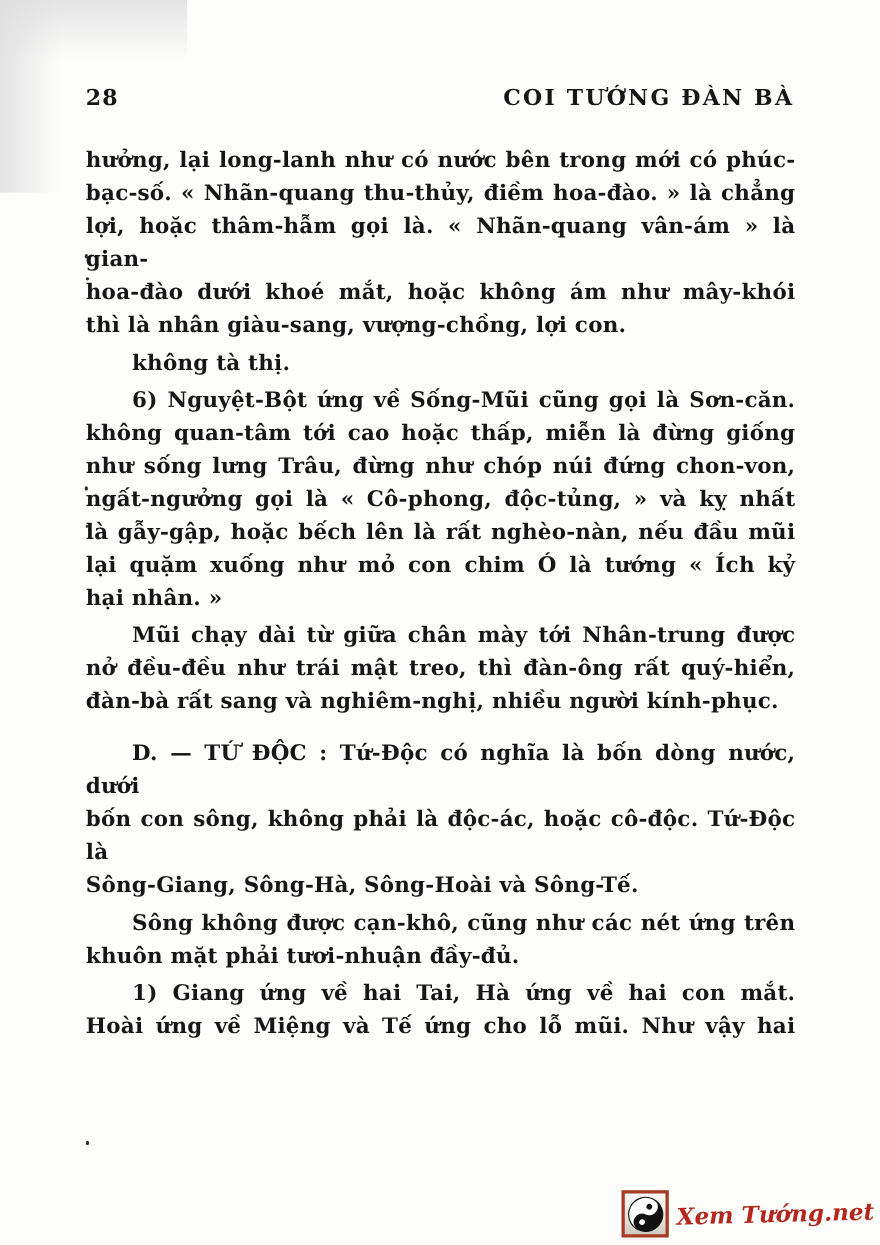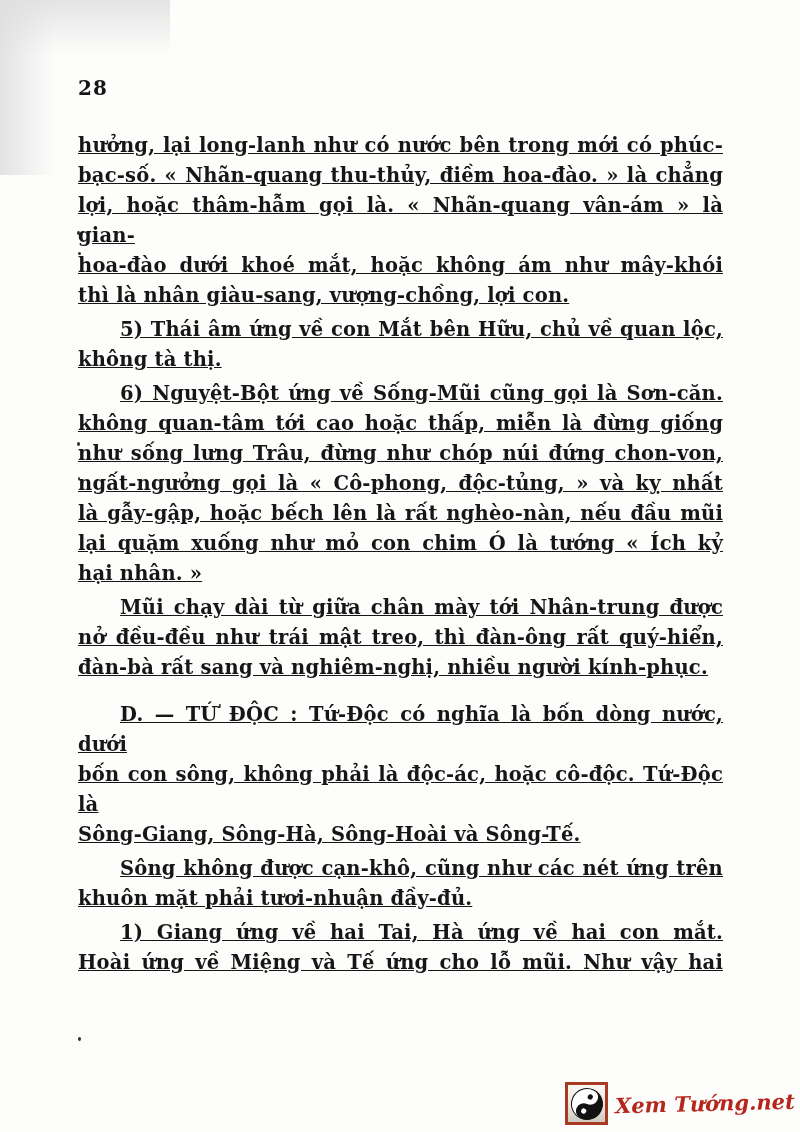"COI TƯỚNG ĐÀN BÀ" span.running-title { html: none -> <span>COI TƯỚNG ĐÀN BÀ</span> }
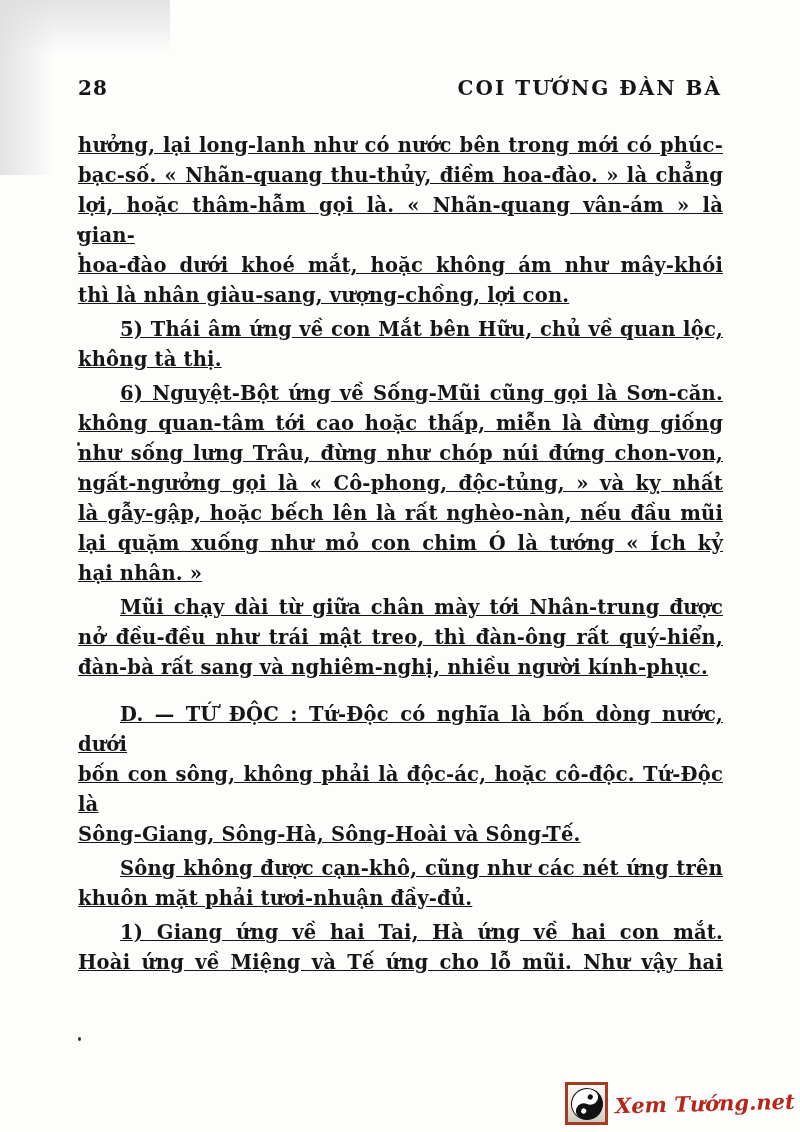"hưởng, lại long-lanh như có" .line { text-decoration: underline -> none }
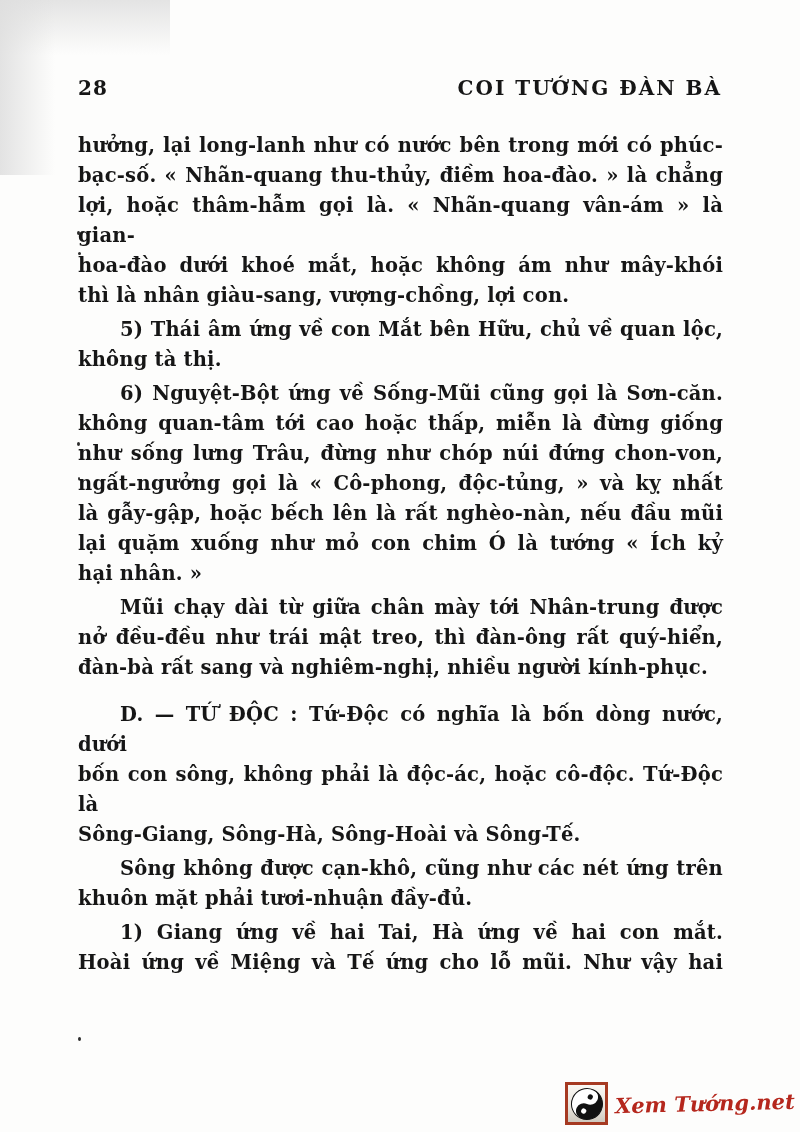"5) Thái âm ứng về" div.line { html: <div>5) Thái âm ứng về con Mắt bên Hữu, chủ về quan lộc,</div> -> none }
